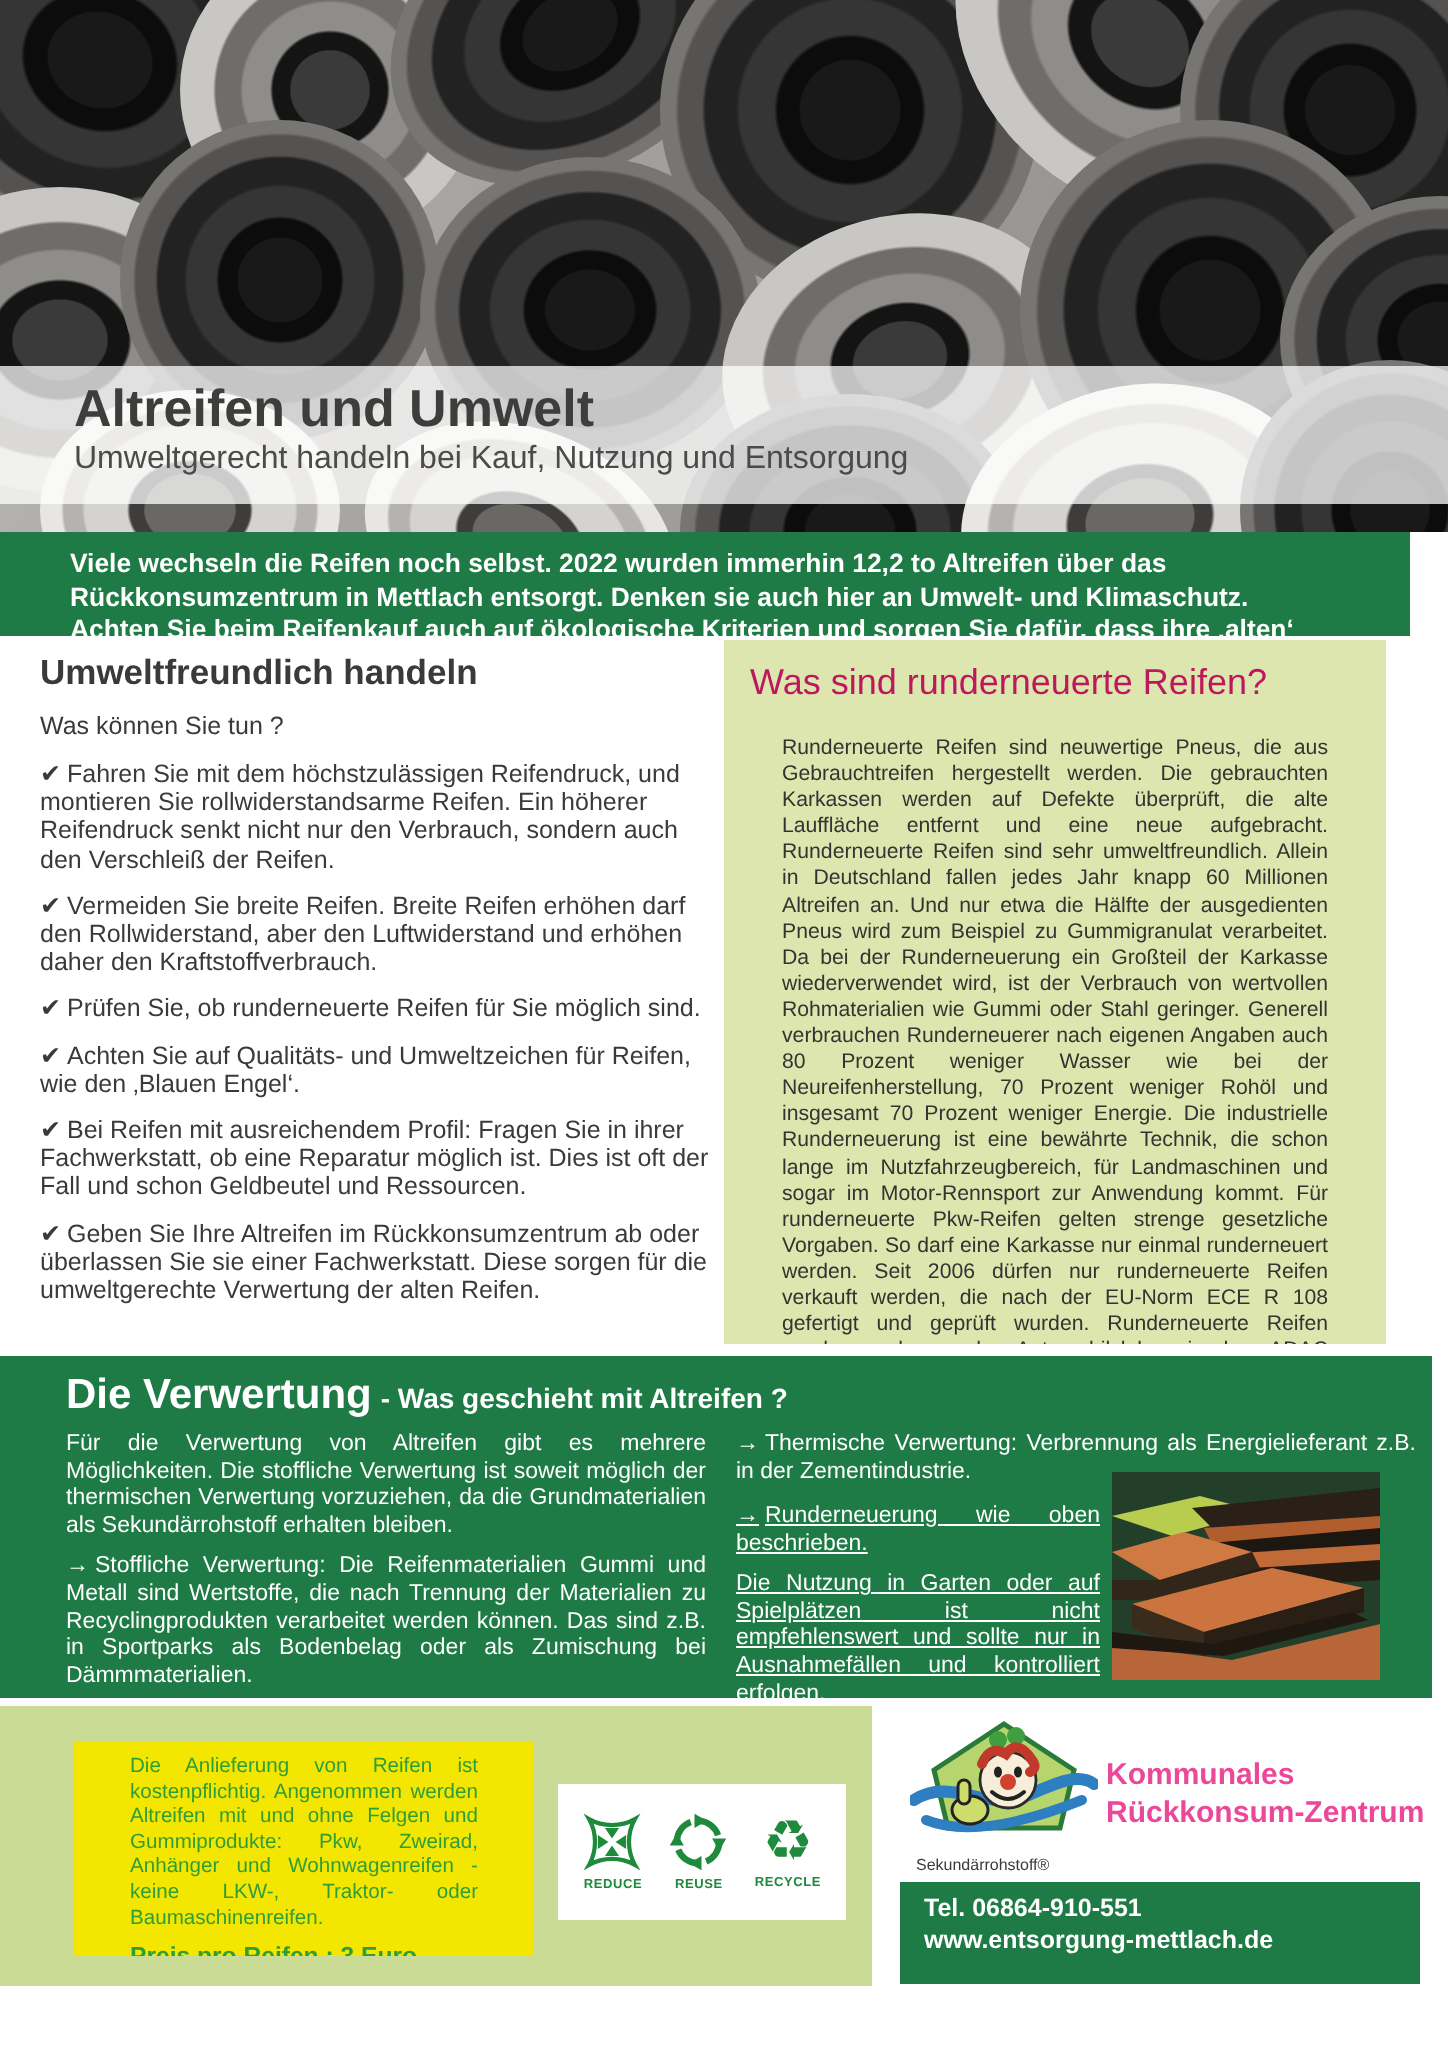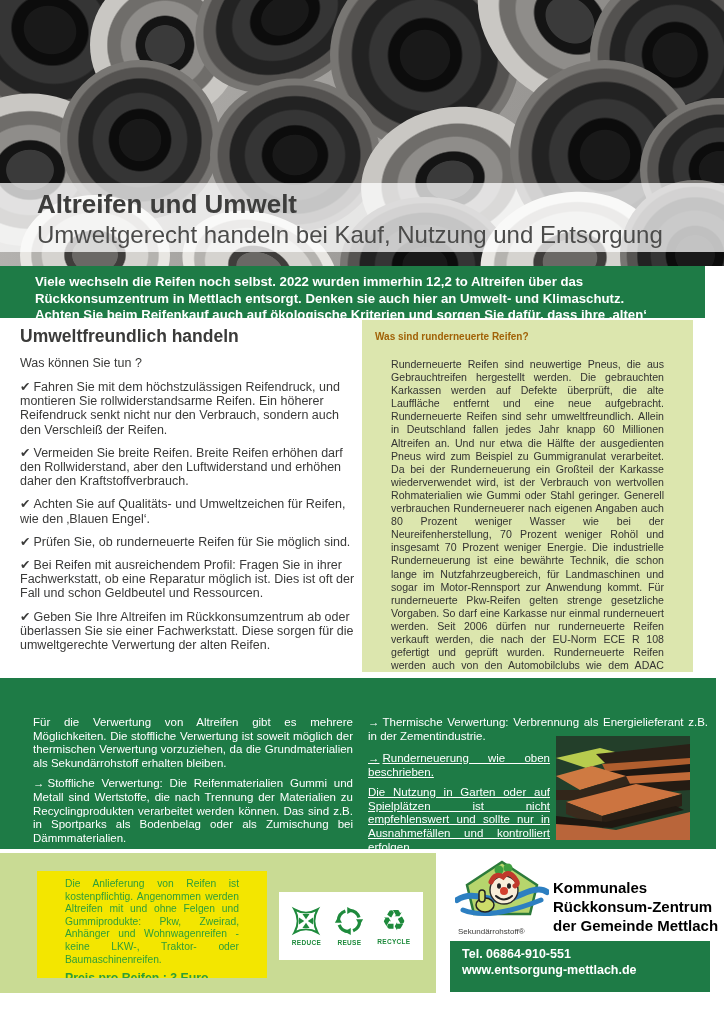"Umweltgerecht handeln bei Kauf, Nutzung" .page-subtitle { font-size: 24px -> 16px }
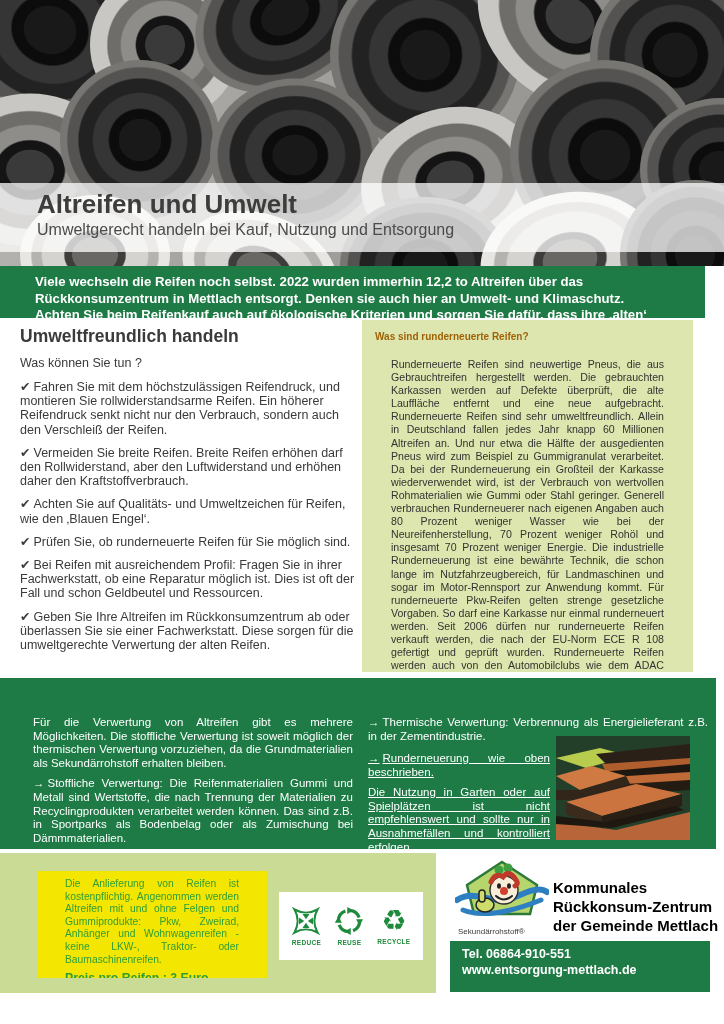"Was sind runderneuerte Reifen?" .retread h3 { color: #a16207 -> #be185d; font-size: 10px -> 18px; font-weight: bold -> normal }
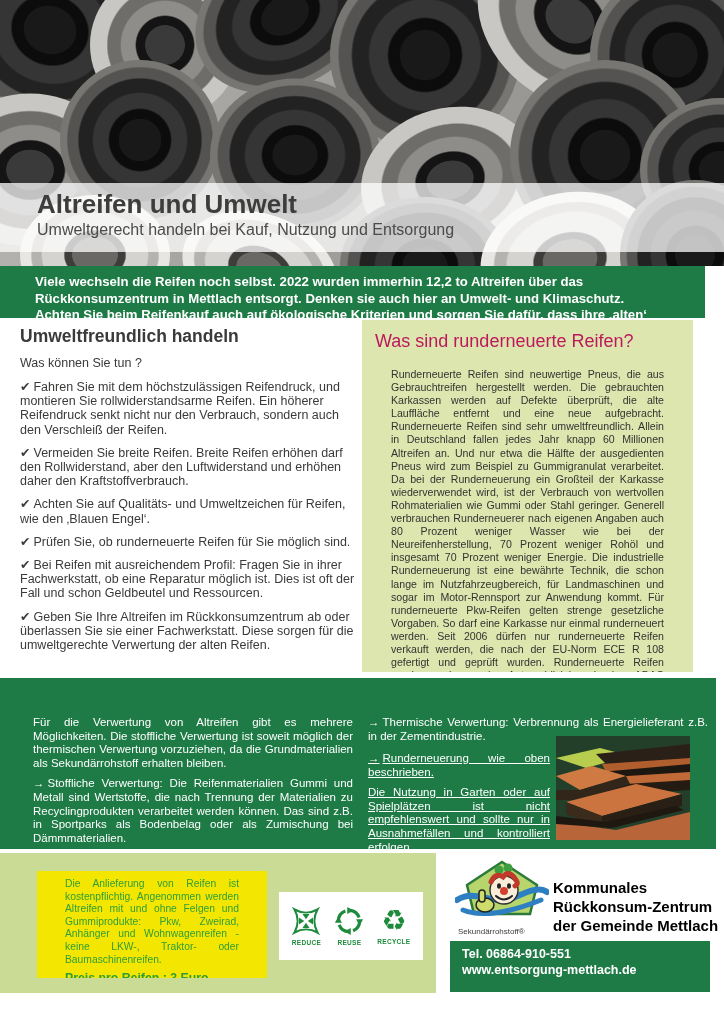"✔ Achten Sie auf Qualitäts-" p.tip { order: before "✔ Prüfen Sie, ob runderneuerte" -> after "✔ Prüfen Sie, ob runderneuerte" }
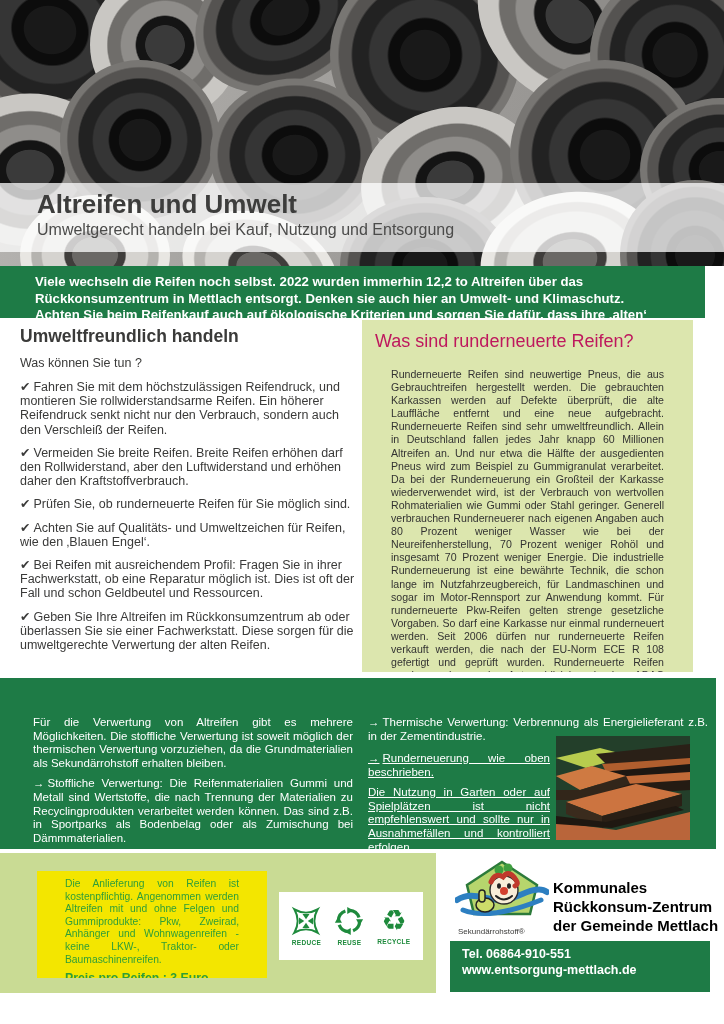"Die Verwertung - Was geschieht" div.vw-head { html: none -> <div> <span>Die Verwertung</span> <span> </span> <span>- Was geschieht mit Altreifen ?</span> </div> }
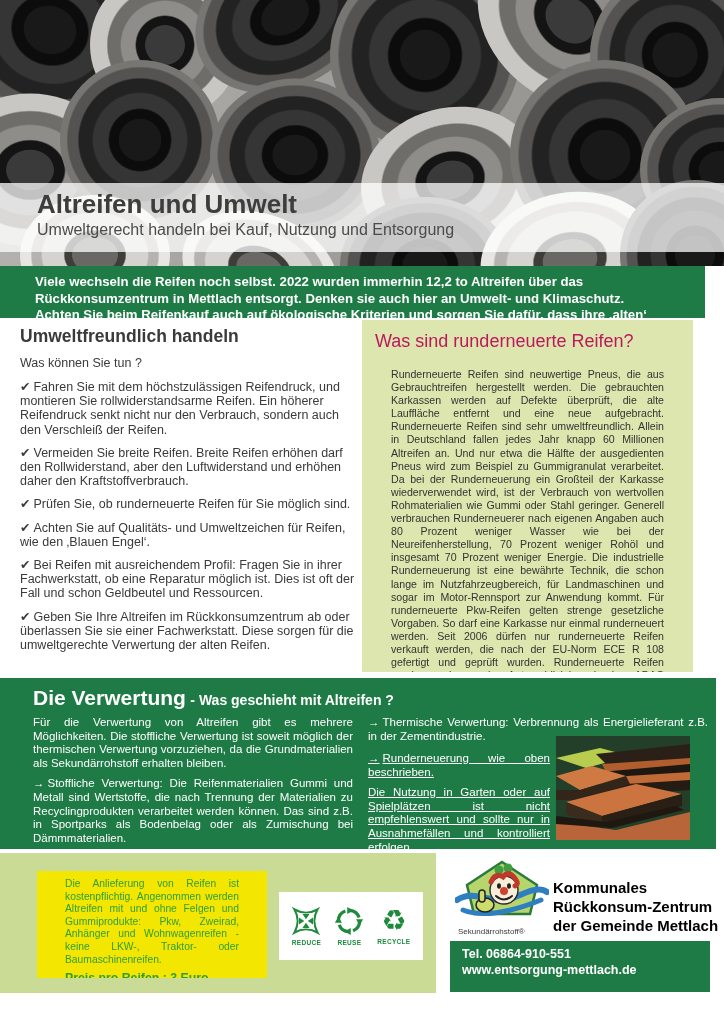"Kommunales" .org div { color: #000000 -> #ec4899 }
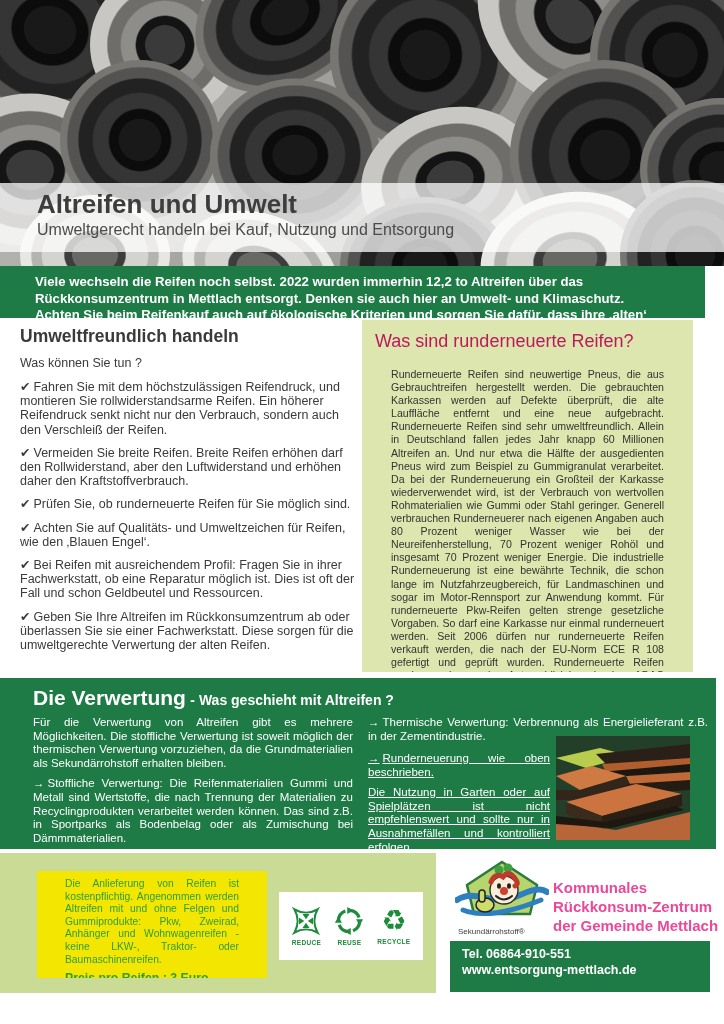"der Gemeinde Mettlach" div { html: <div>der Gemeinde Mettlach</div> -> none }
